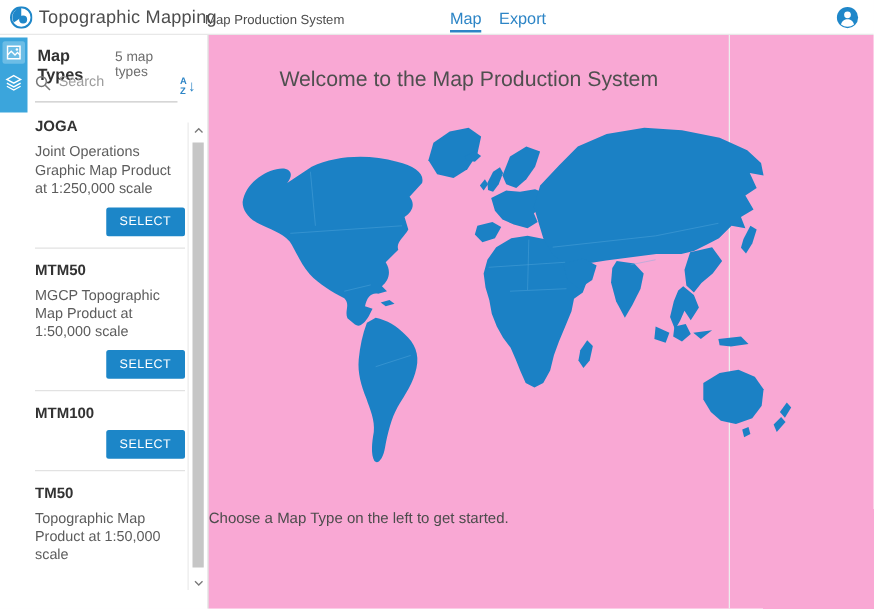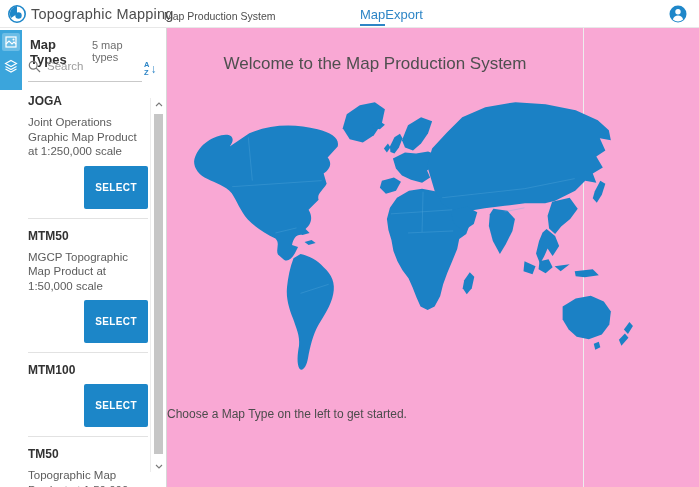"Map" .tabs { gap: none -> 14px }
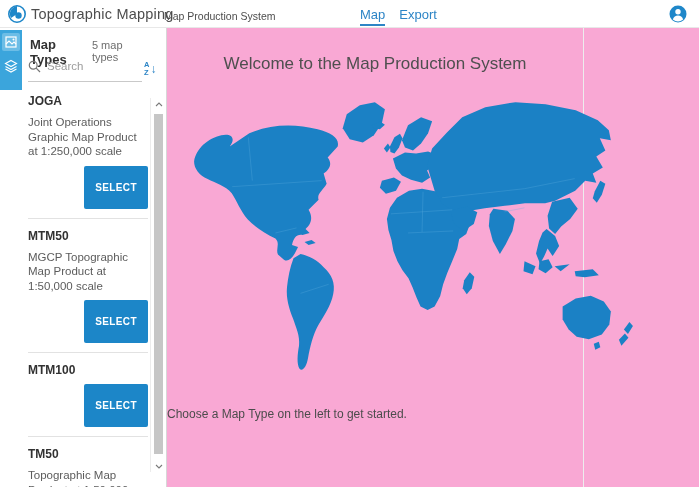"SELECT" .select-btn { font-weight: bold -> normal; padding: 16px 11px -> 6px 11px }
